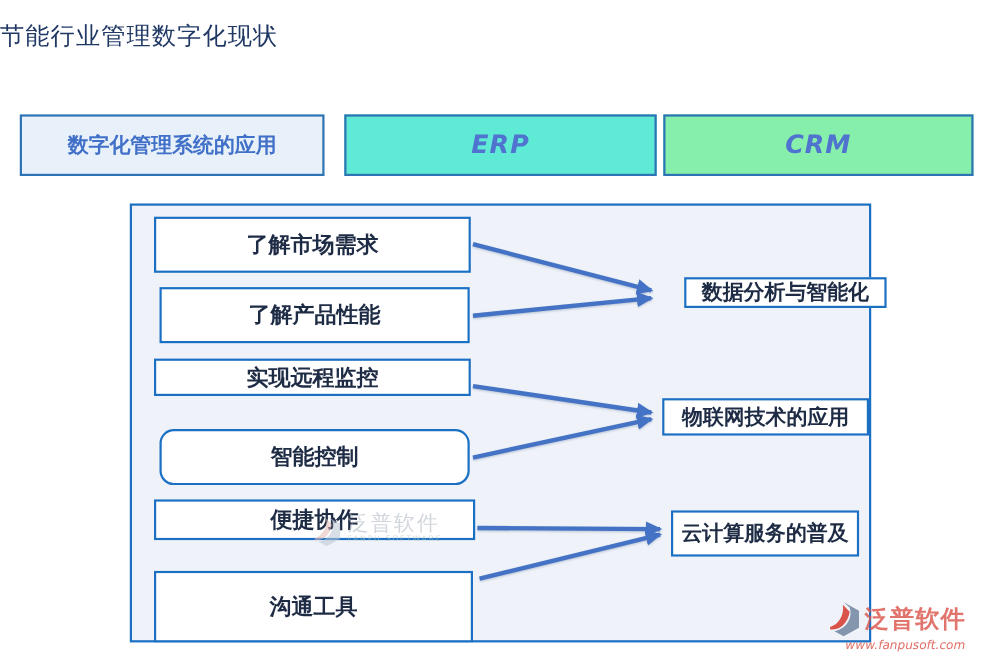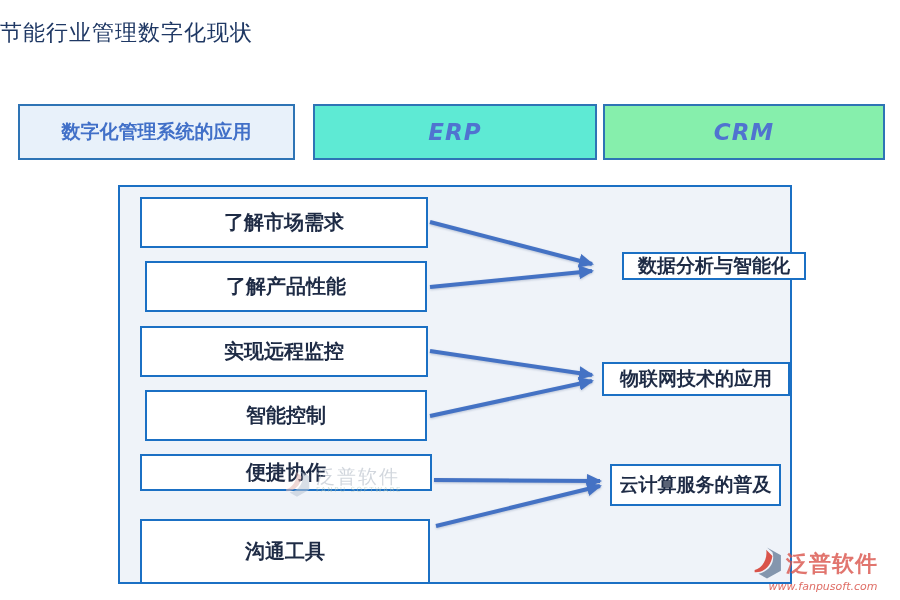"实现远程监控" .ln3 { height: 51px -> 34px }
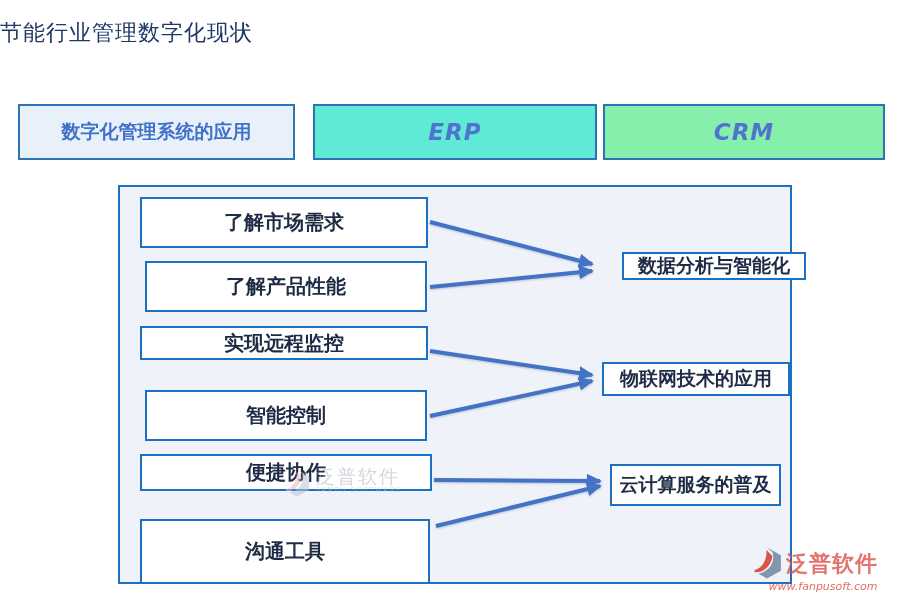"智能控制" .ln4 { border-radius: none -> 13px }
